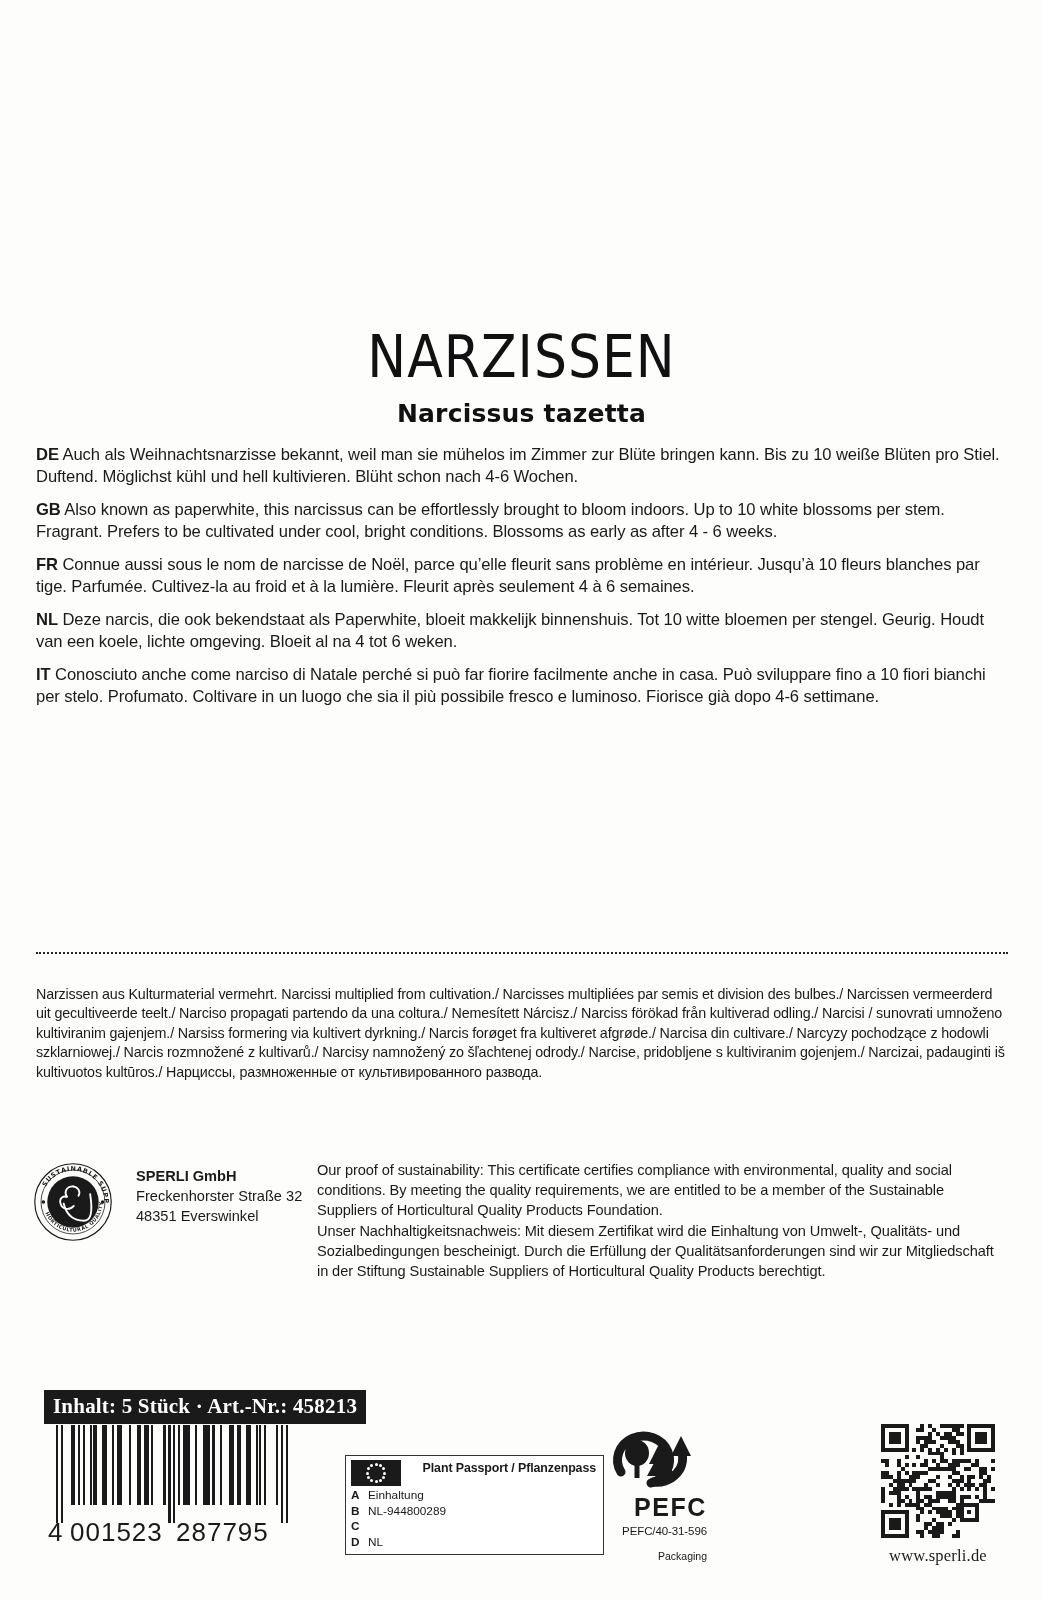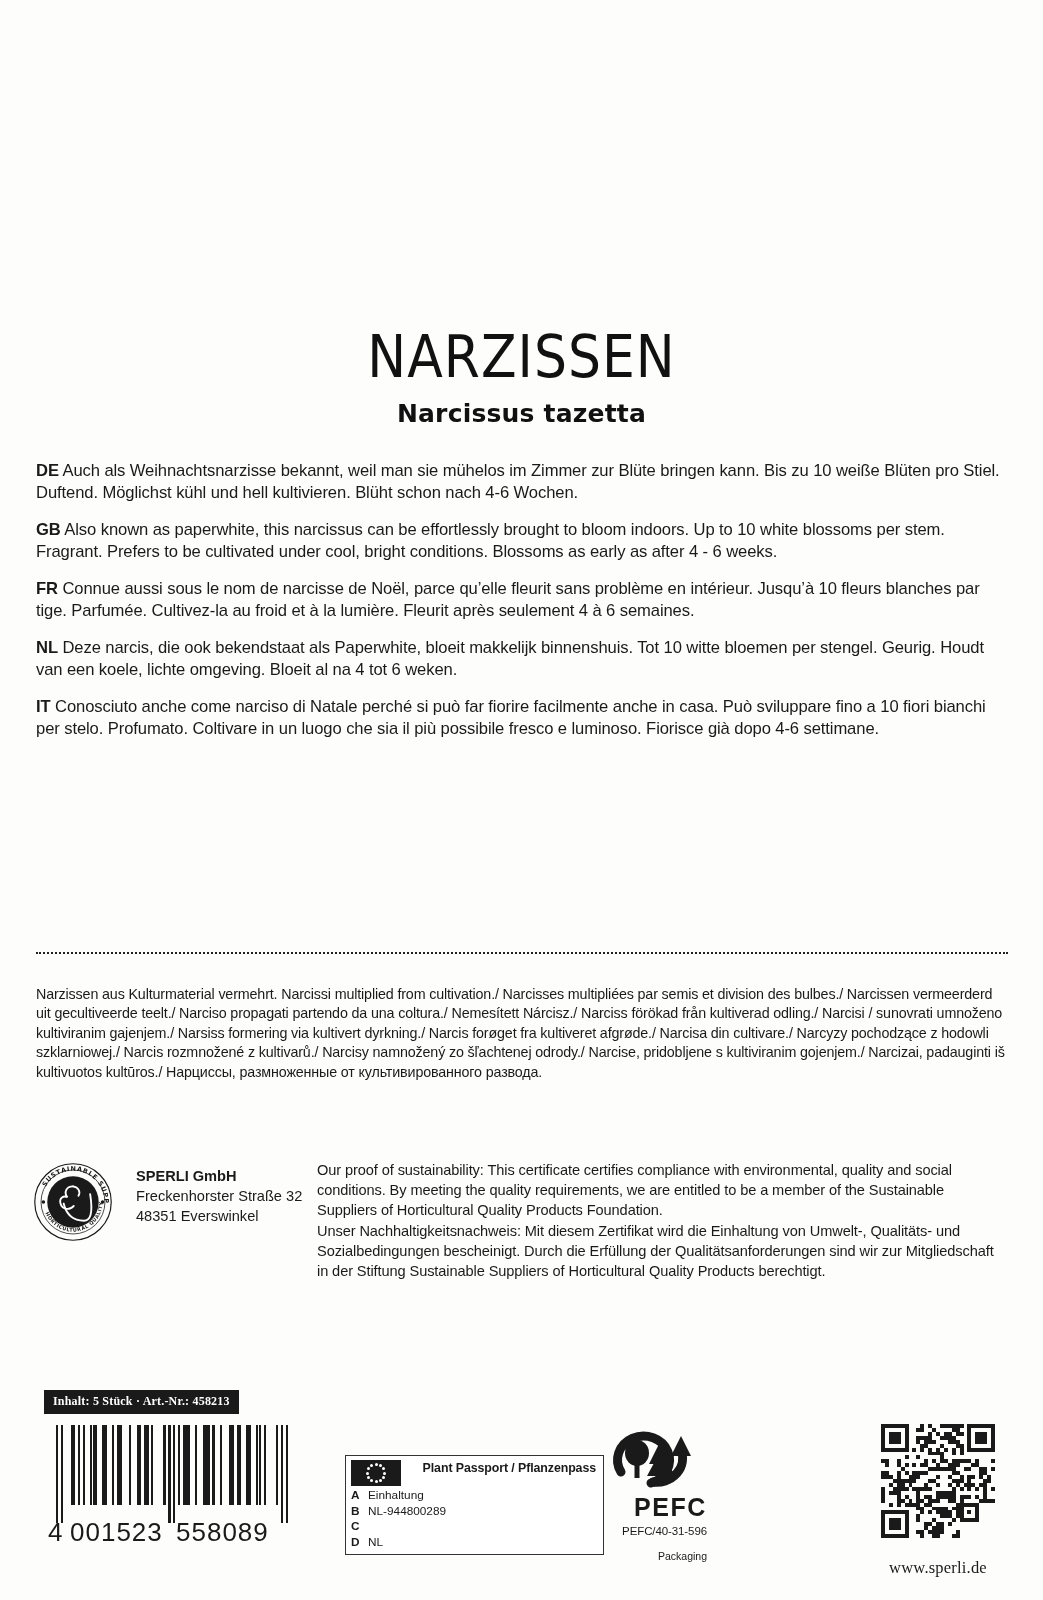"DE Auch als Weihnachtsnarzisse bekannt," .desc-para { margin-top: 16px -> none }
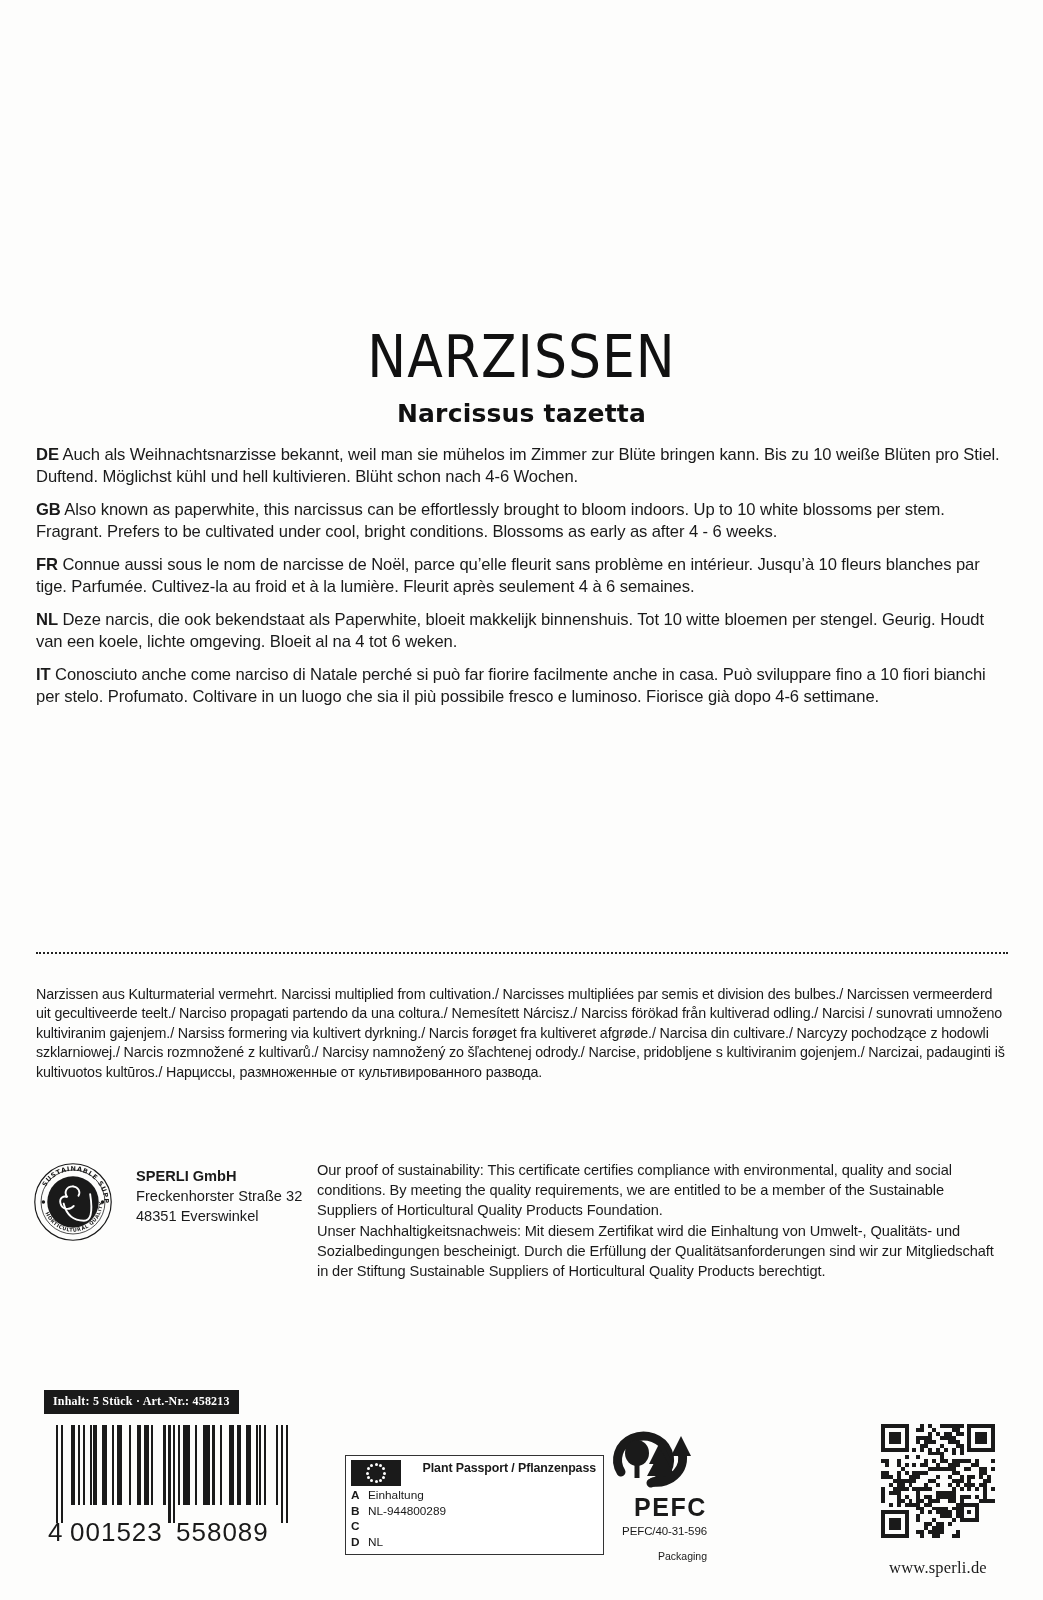"Inhalt: 5 Stück · Art.-Nr.:" .content-label { font-size: 12px -> 21px }
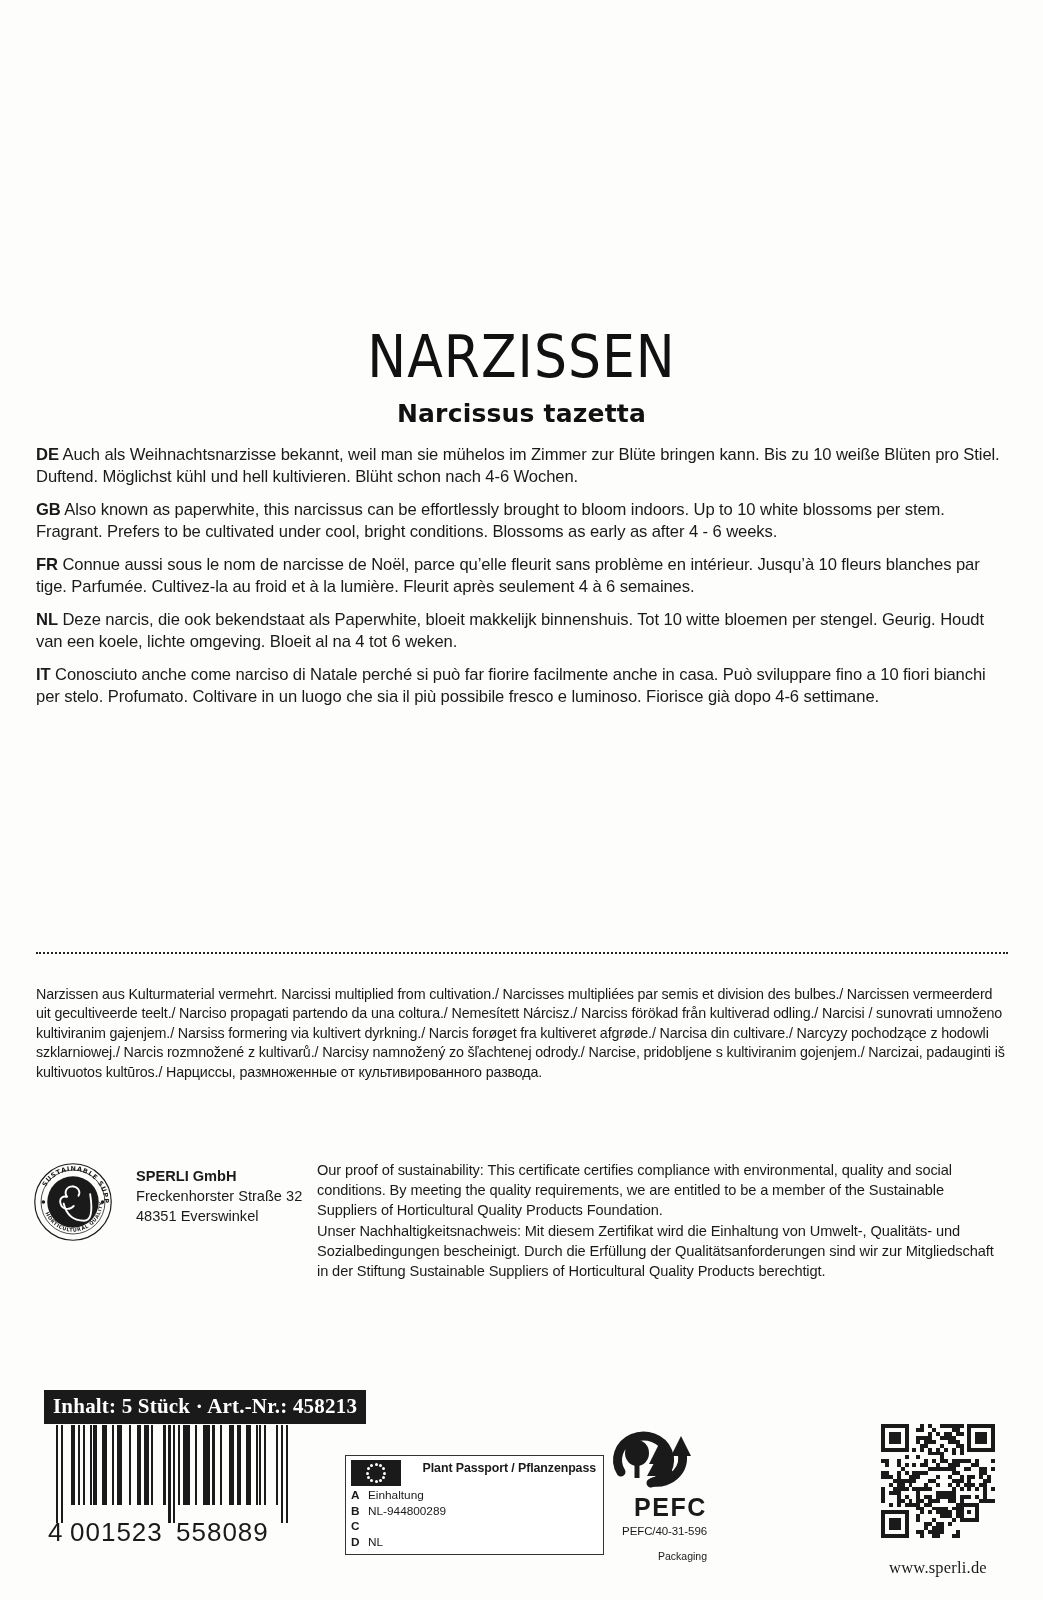"558089" span.bc-d { text: 558089 -> 287795 }
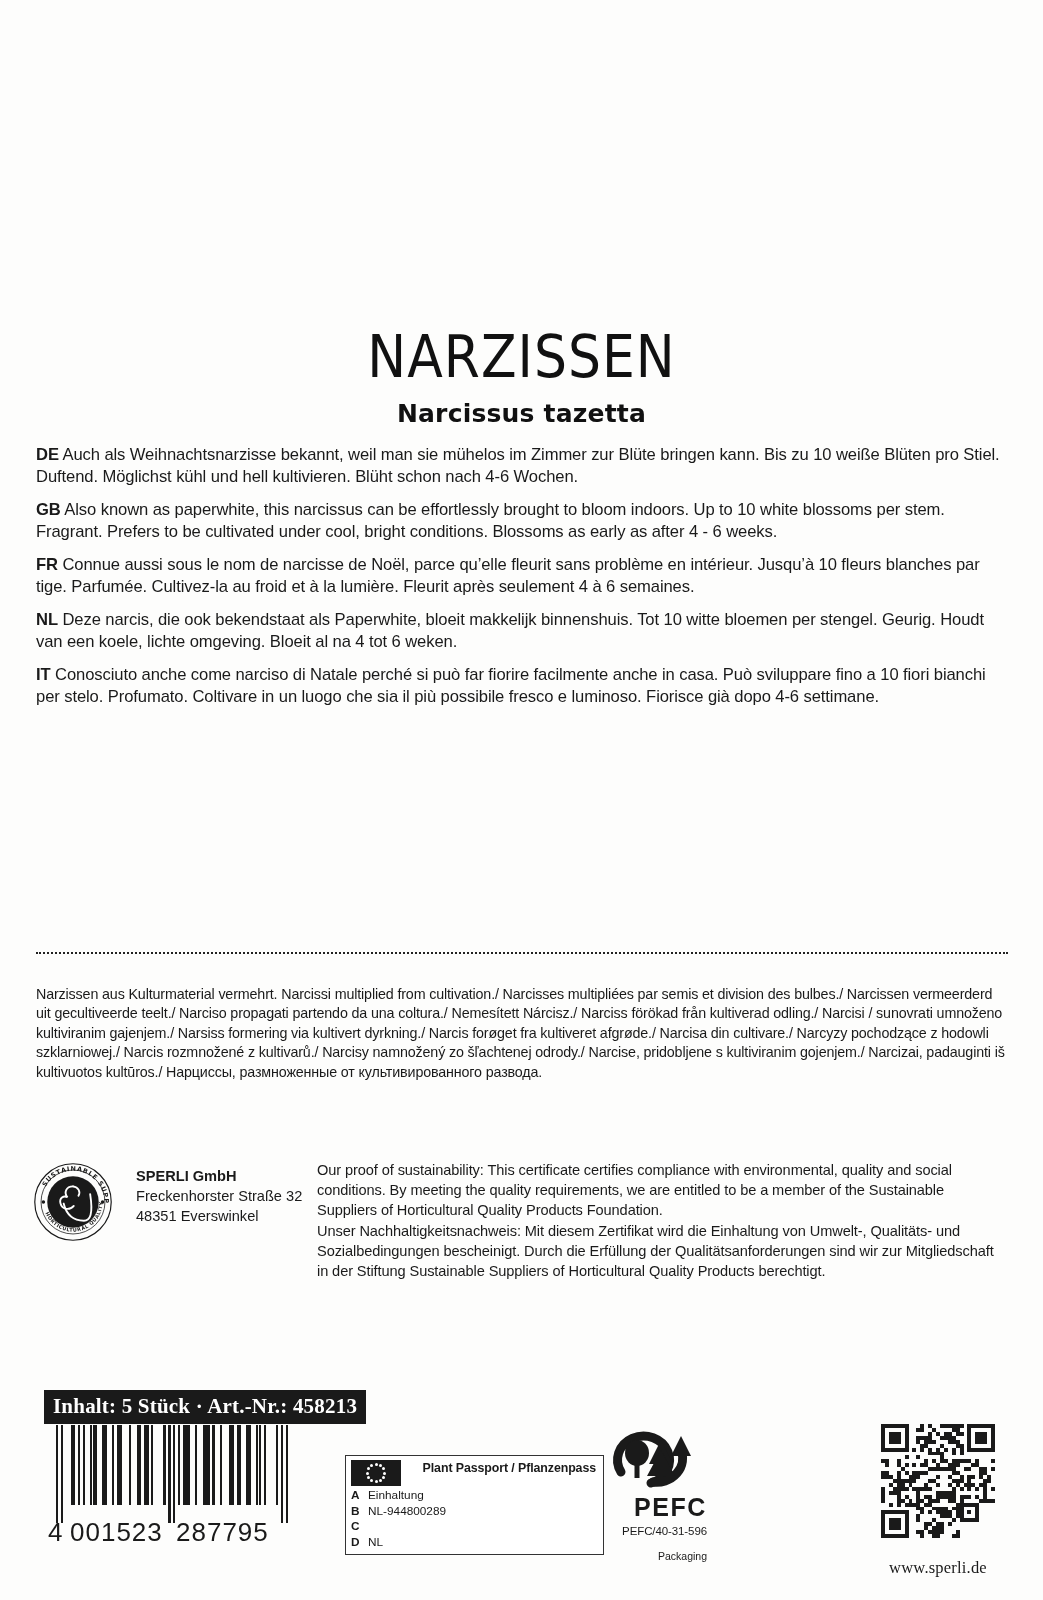"www.sperli.de" .qr-url { margin-top: 20px -> 8px }
